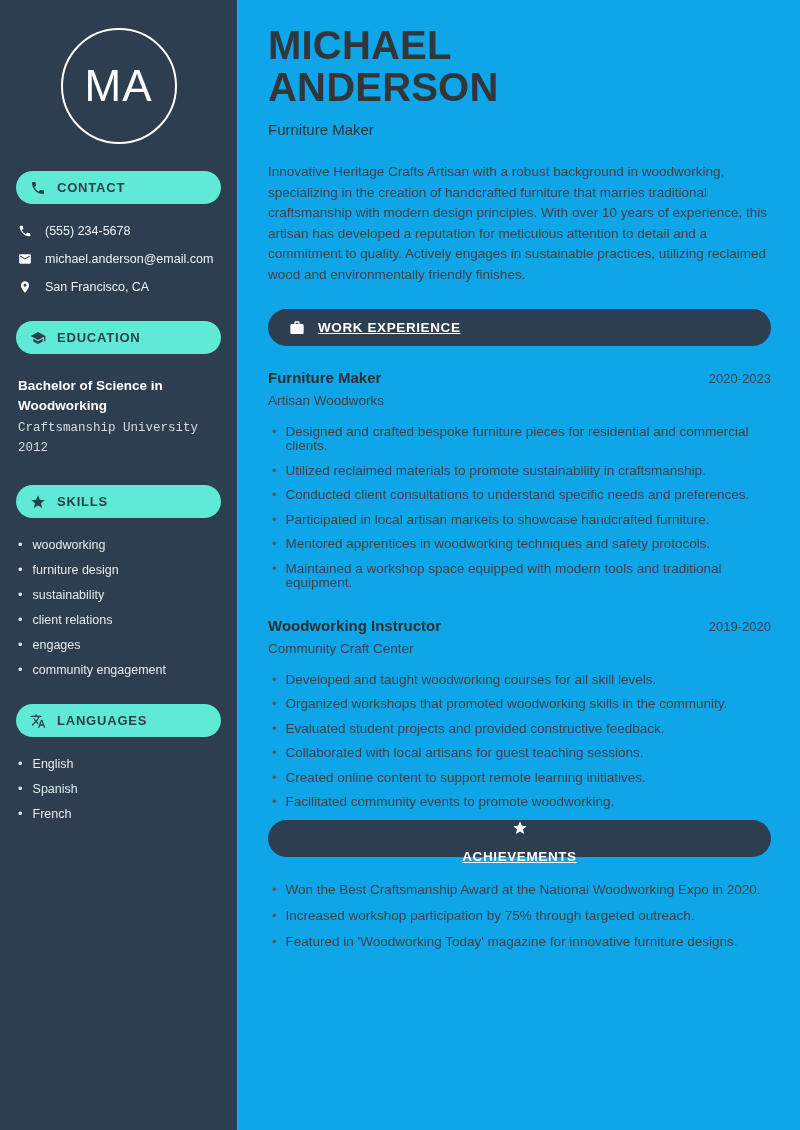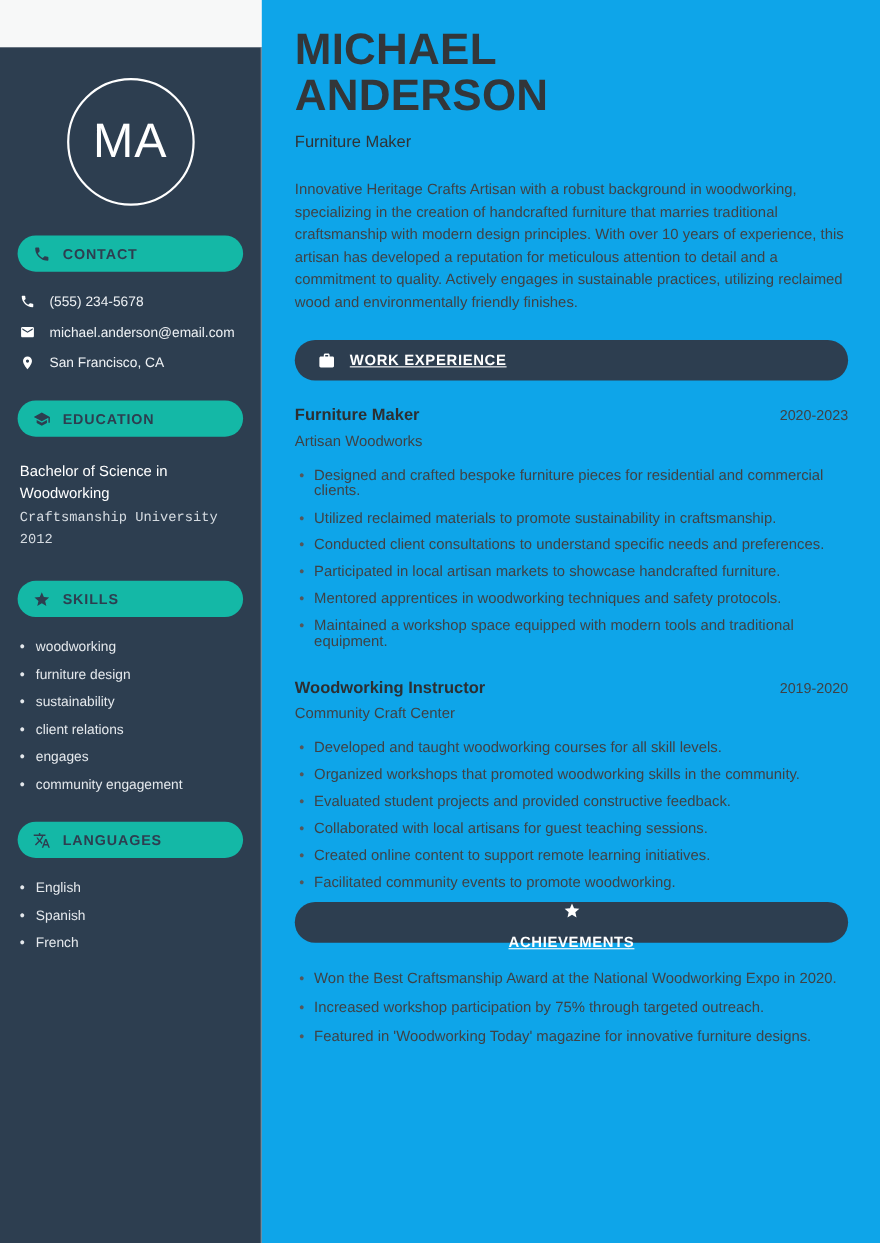"MA" .sidebar { margin-top: 43px -> none }
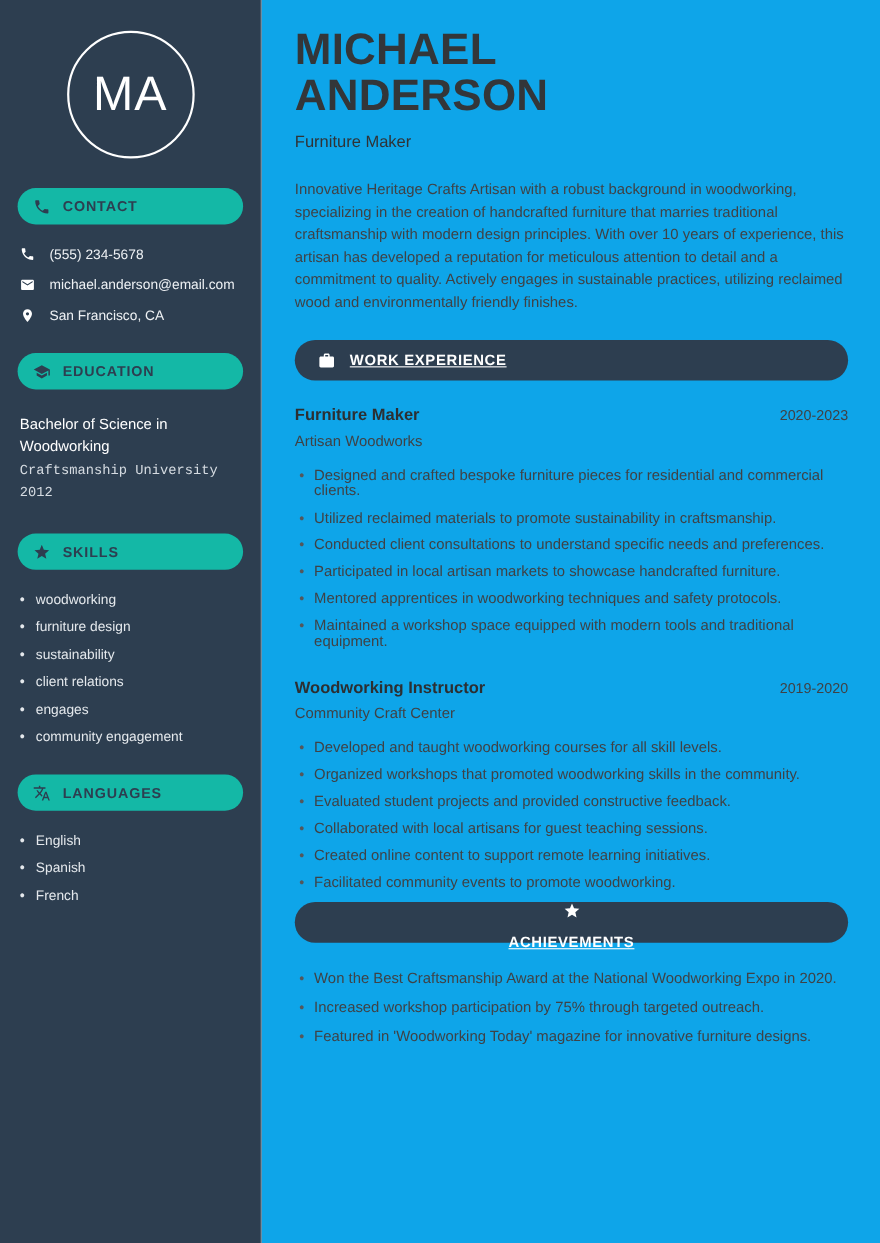"CONTACT" .side-pill { background: #14b8a6 -> #5eead4 }
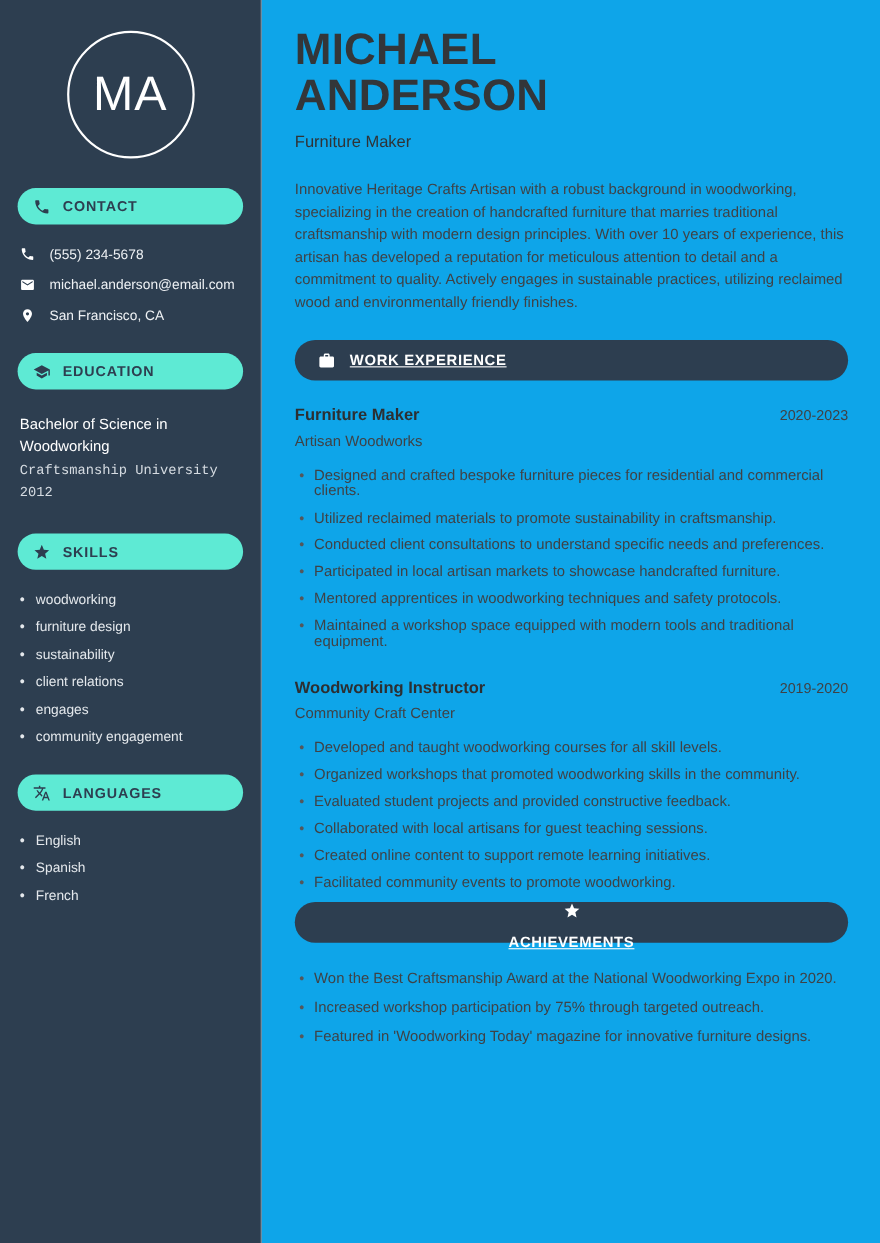"Bachelor of Science in Woodworking" .edu-degree { font-weight: 400 -> 700 }
